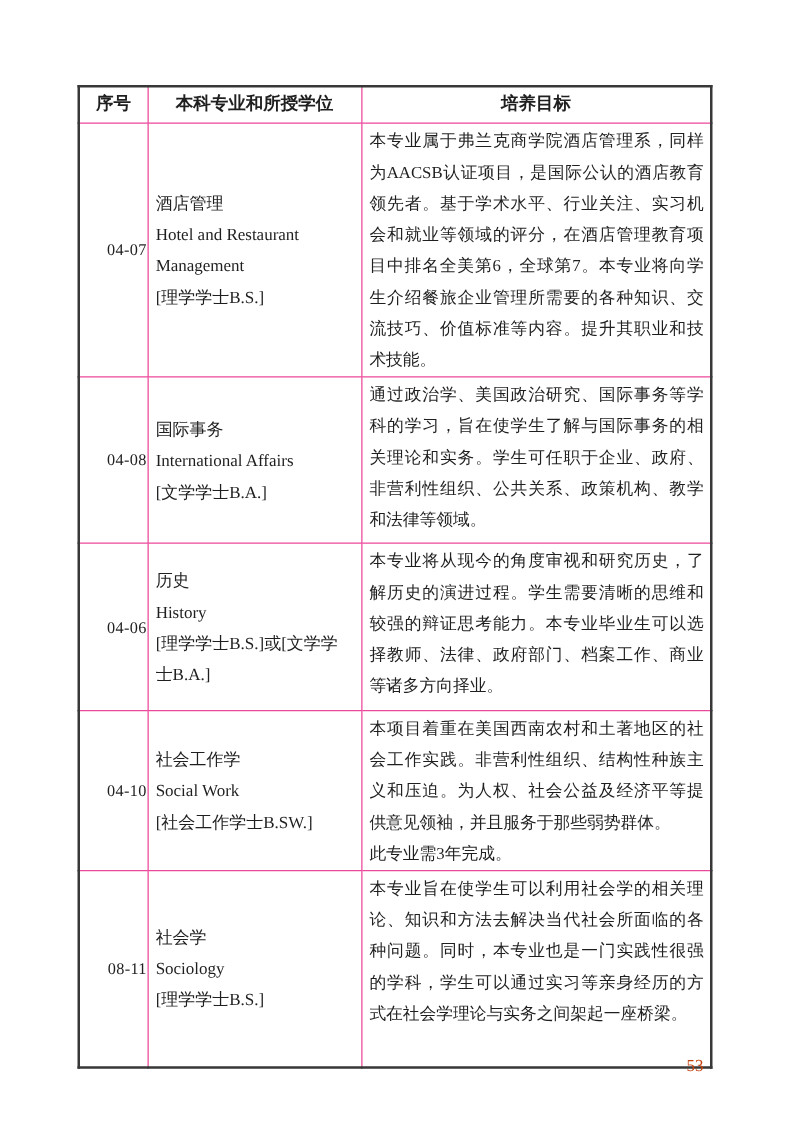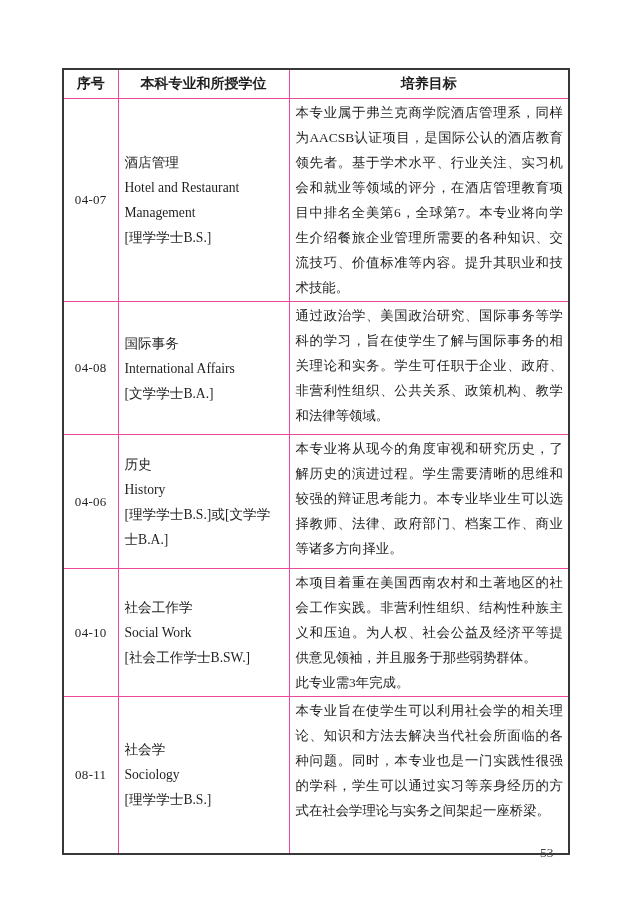"04-07" td.c-id { text-align: center -> right }
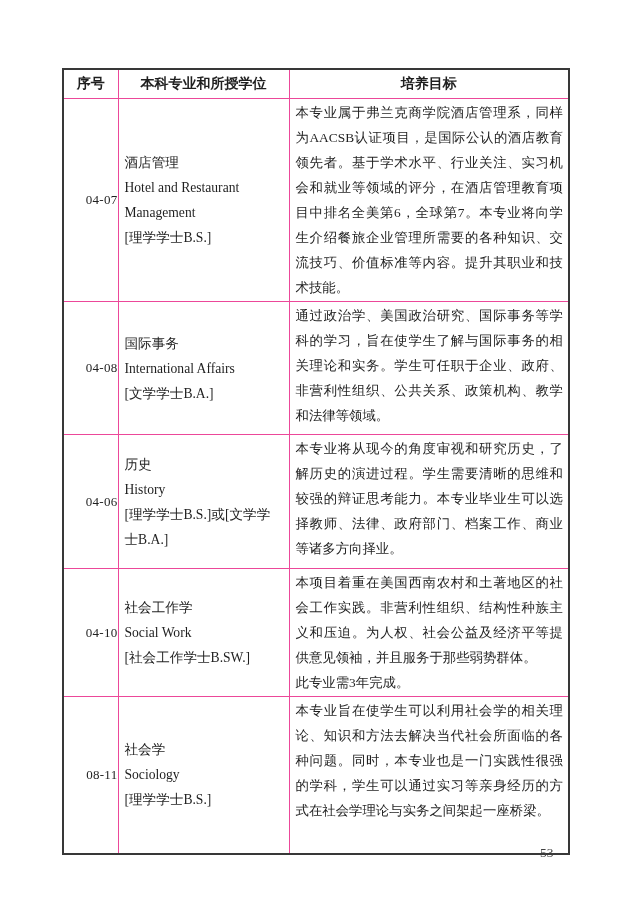"53" .page-number { color: #404040 -> #c2410c; text-align: none -> center }
